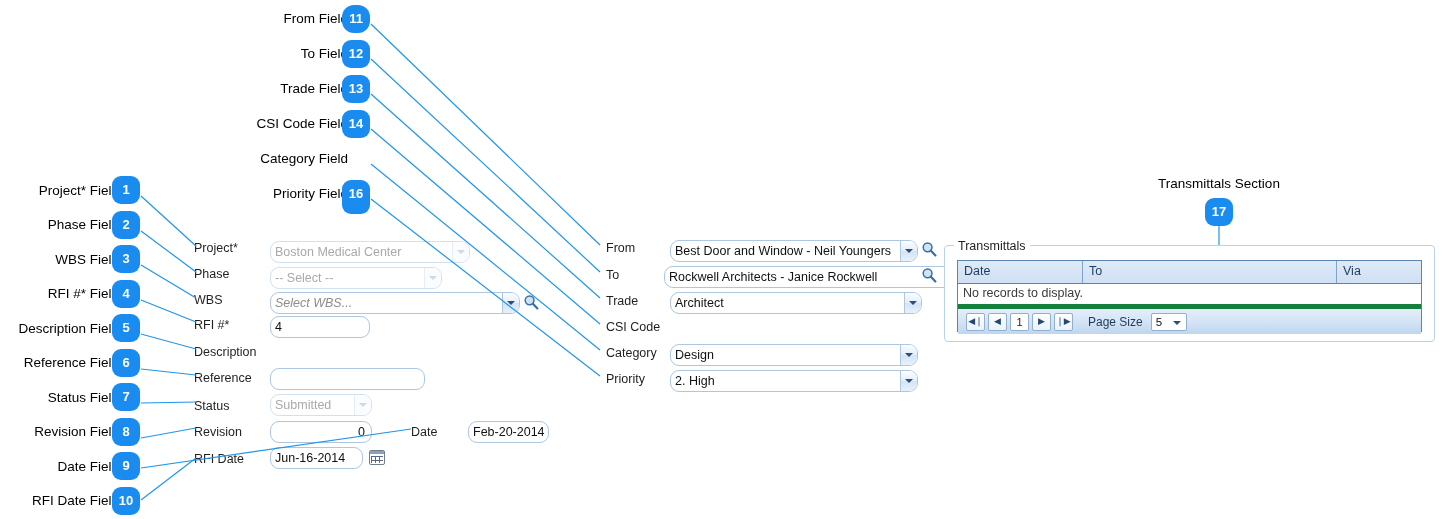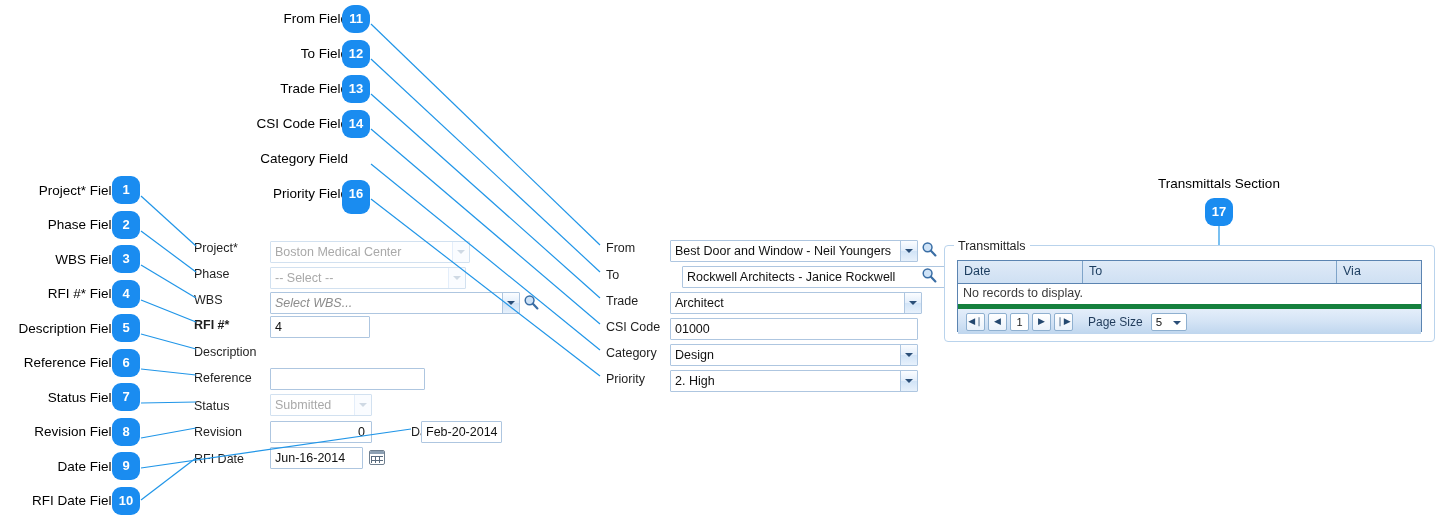"Boston Medical Center" .ctl { border-radius: 1px -> 9px }
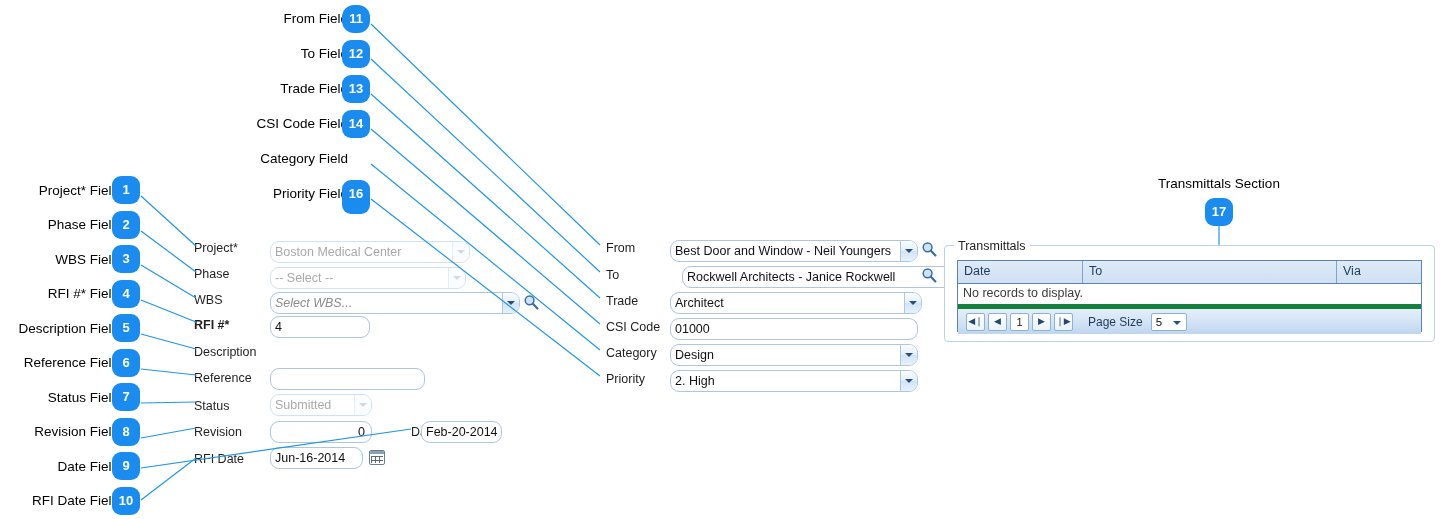"-- Select --" div.ctl { width: 196px -> 172px }
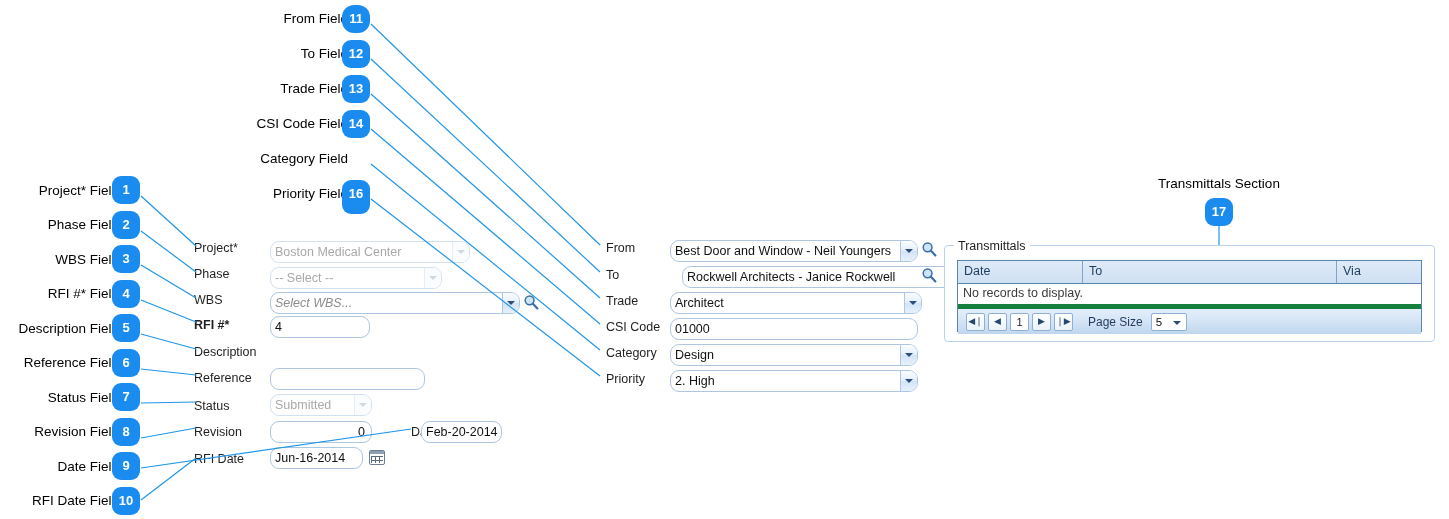"Rockwell Architects - Janice Rockwell" div.ctl { left: 682px -> 664px }
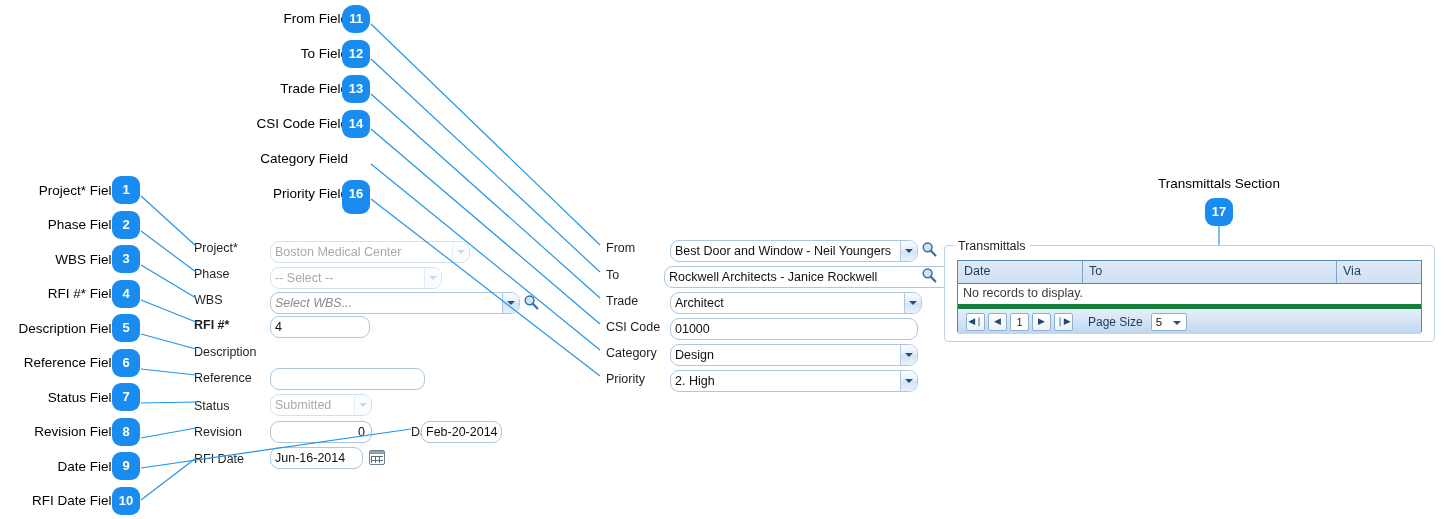"RFI #*" div.field-label { font-weight: bold -> none }
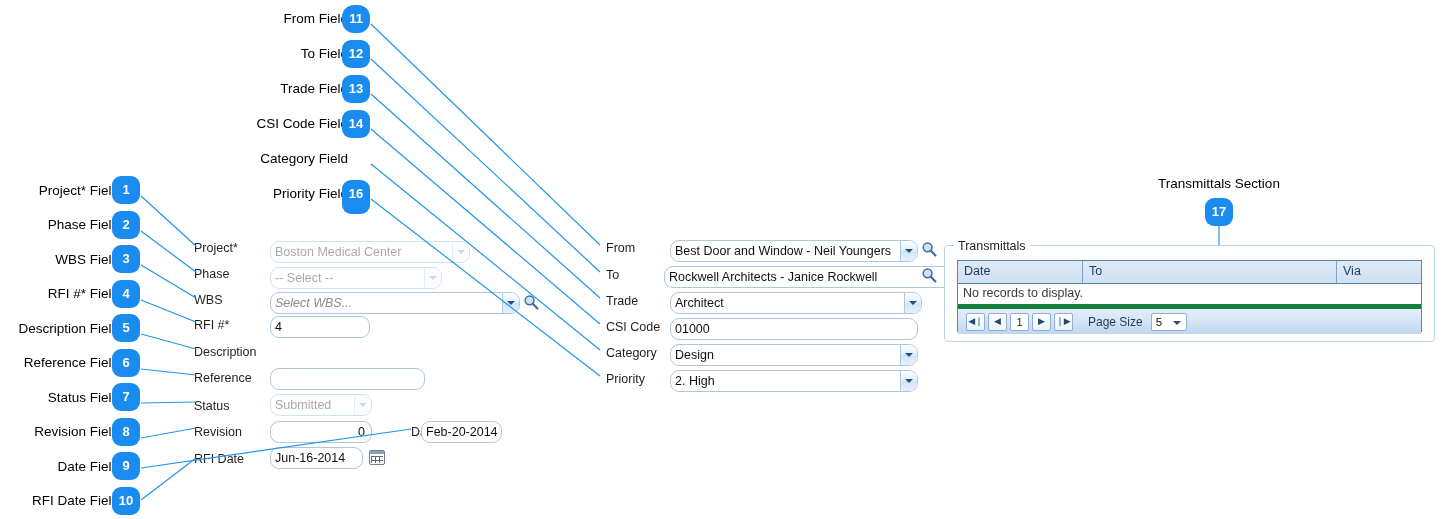"01000" div.ctl { html: <div>01000</div> -> none }
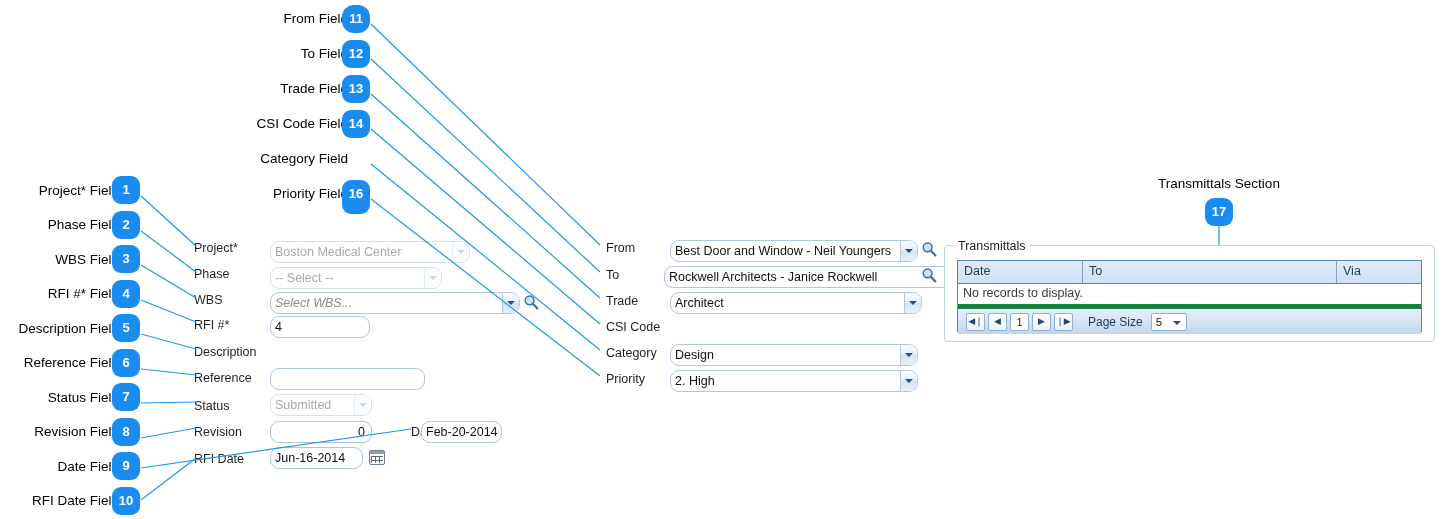"Feb-20-2014" div.ctl { left: 421px -> 468px }
